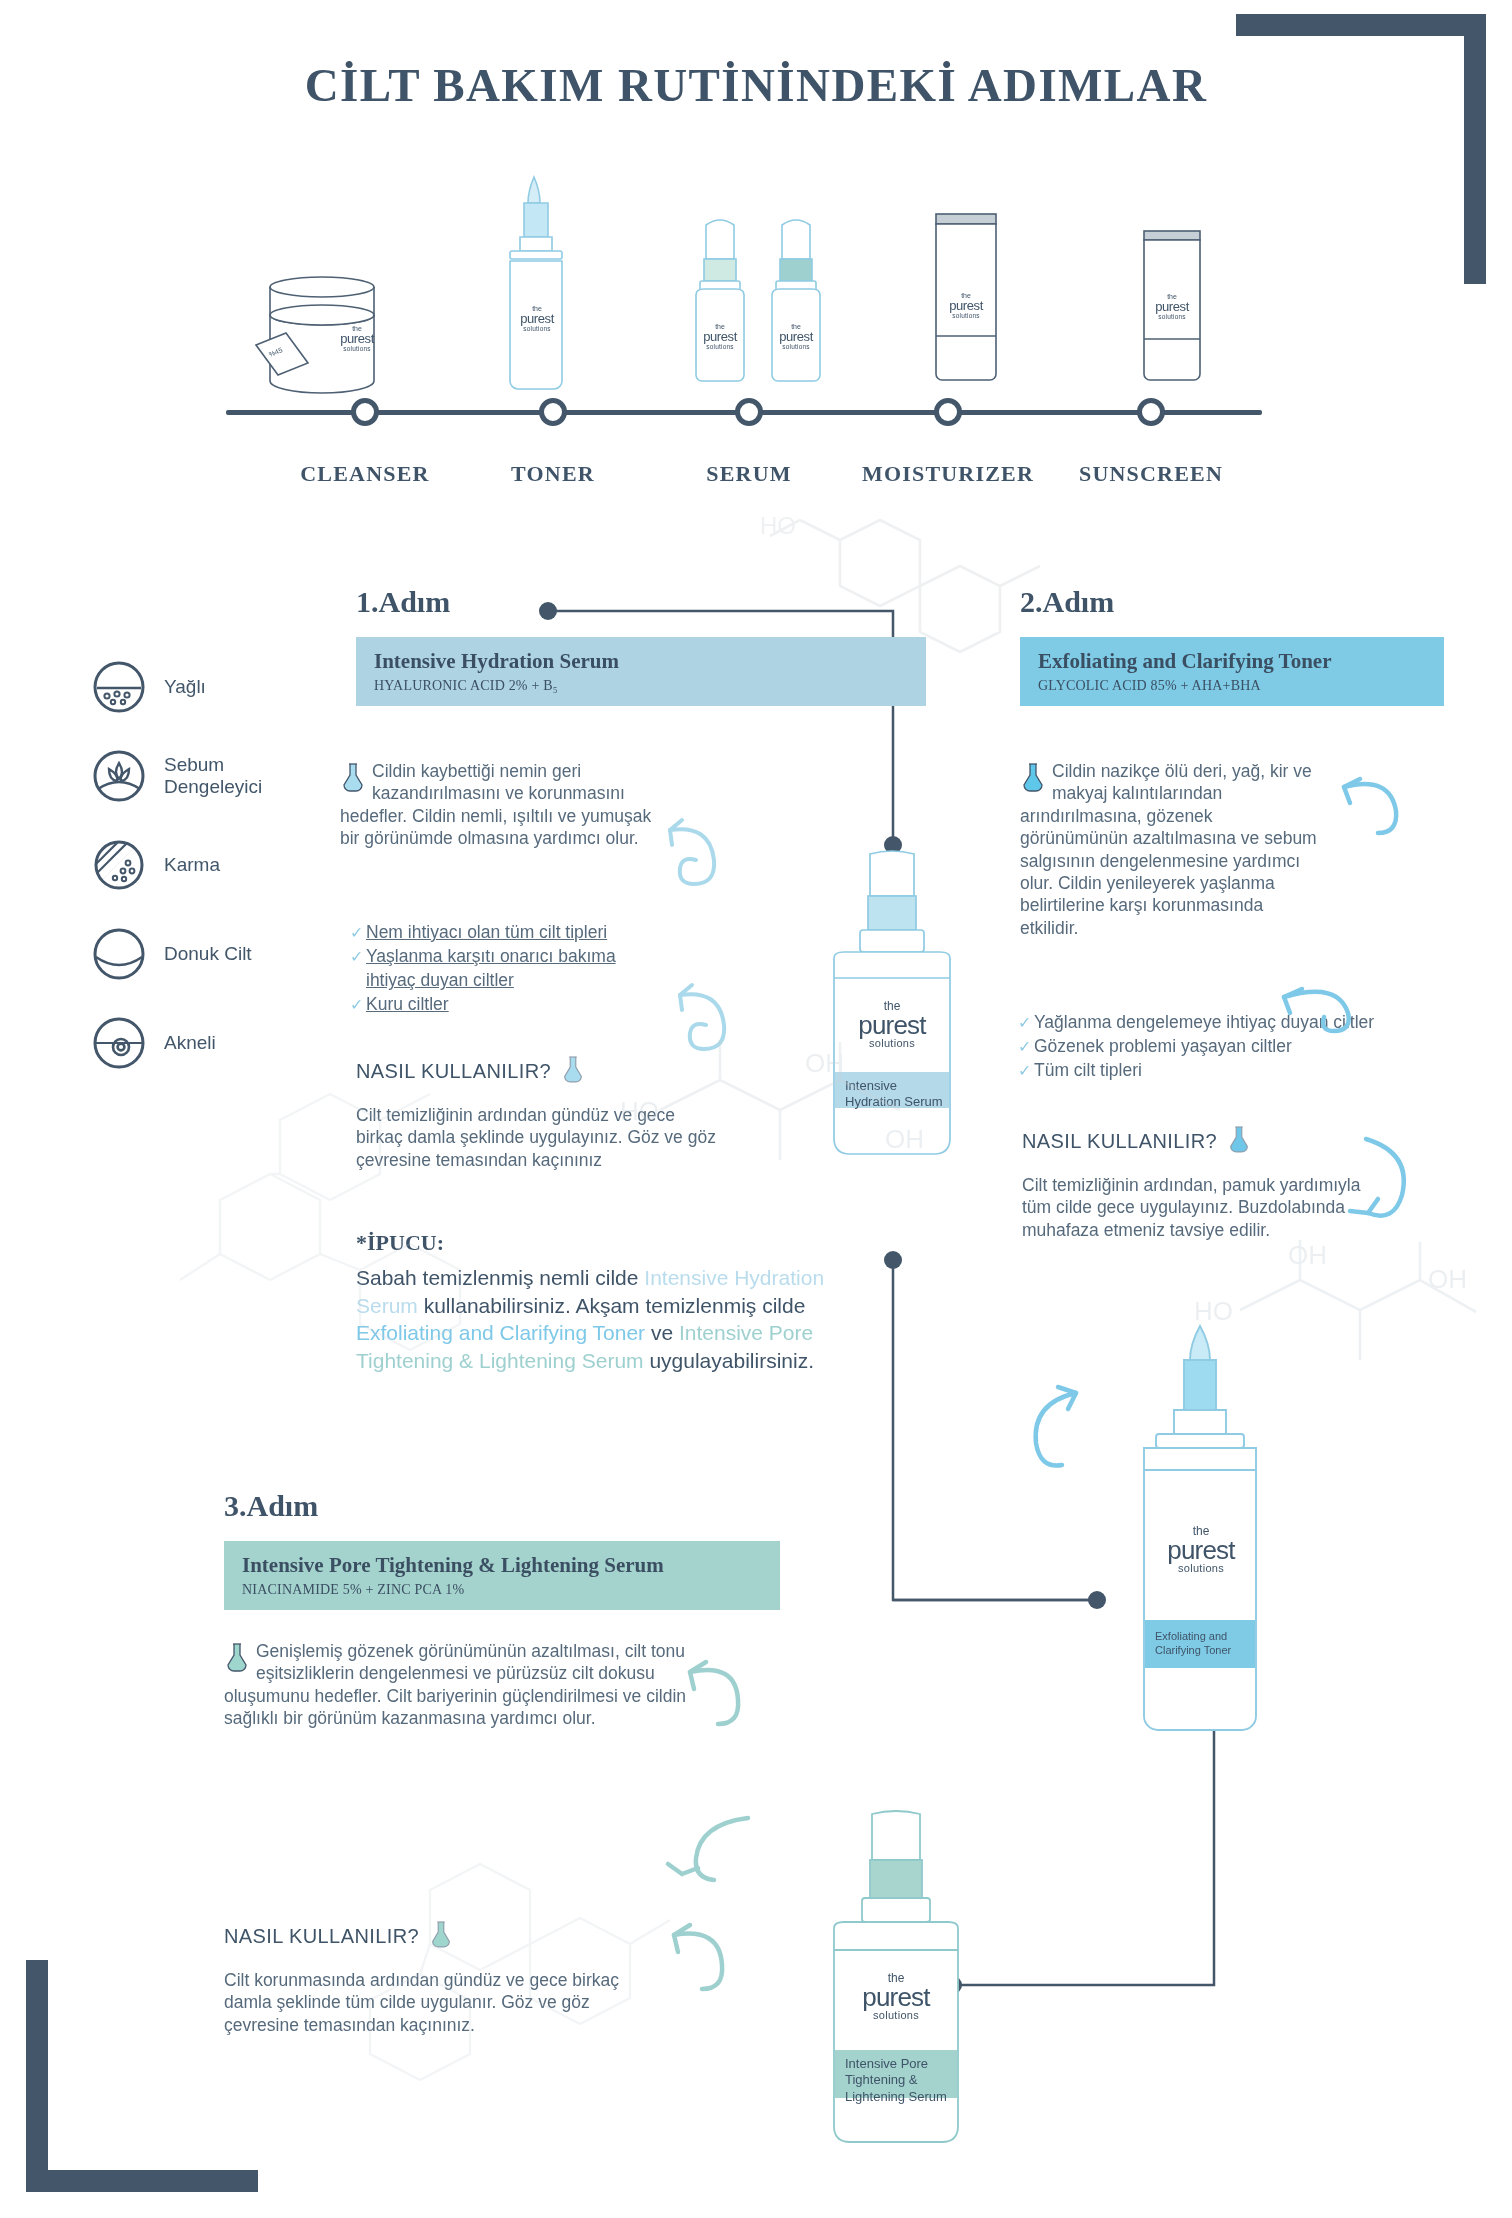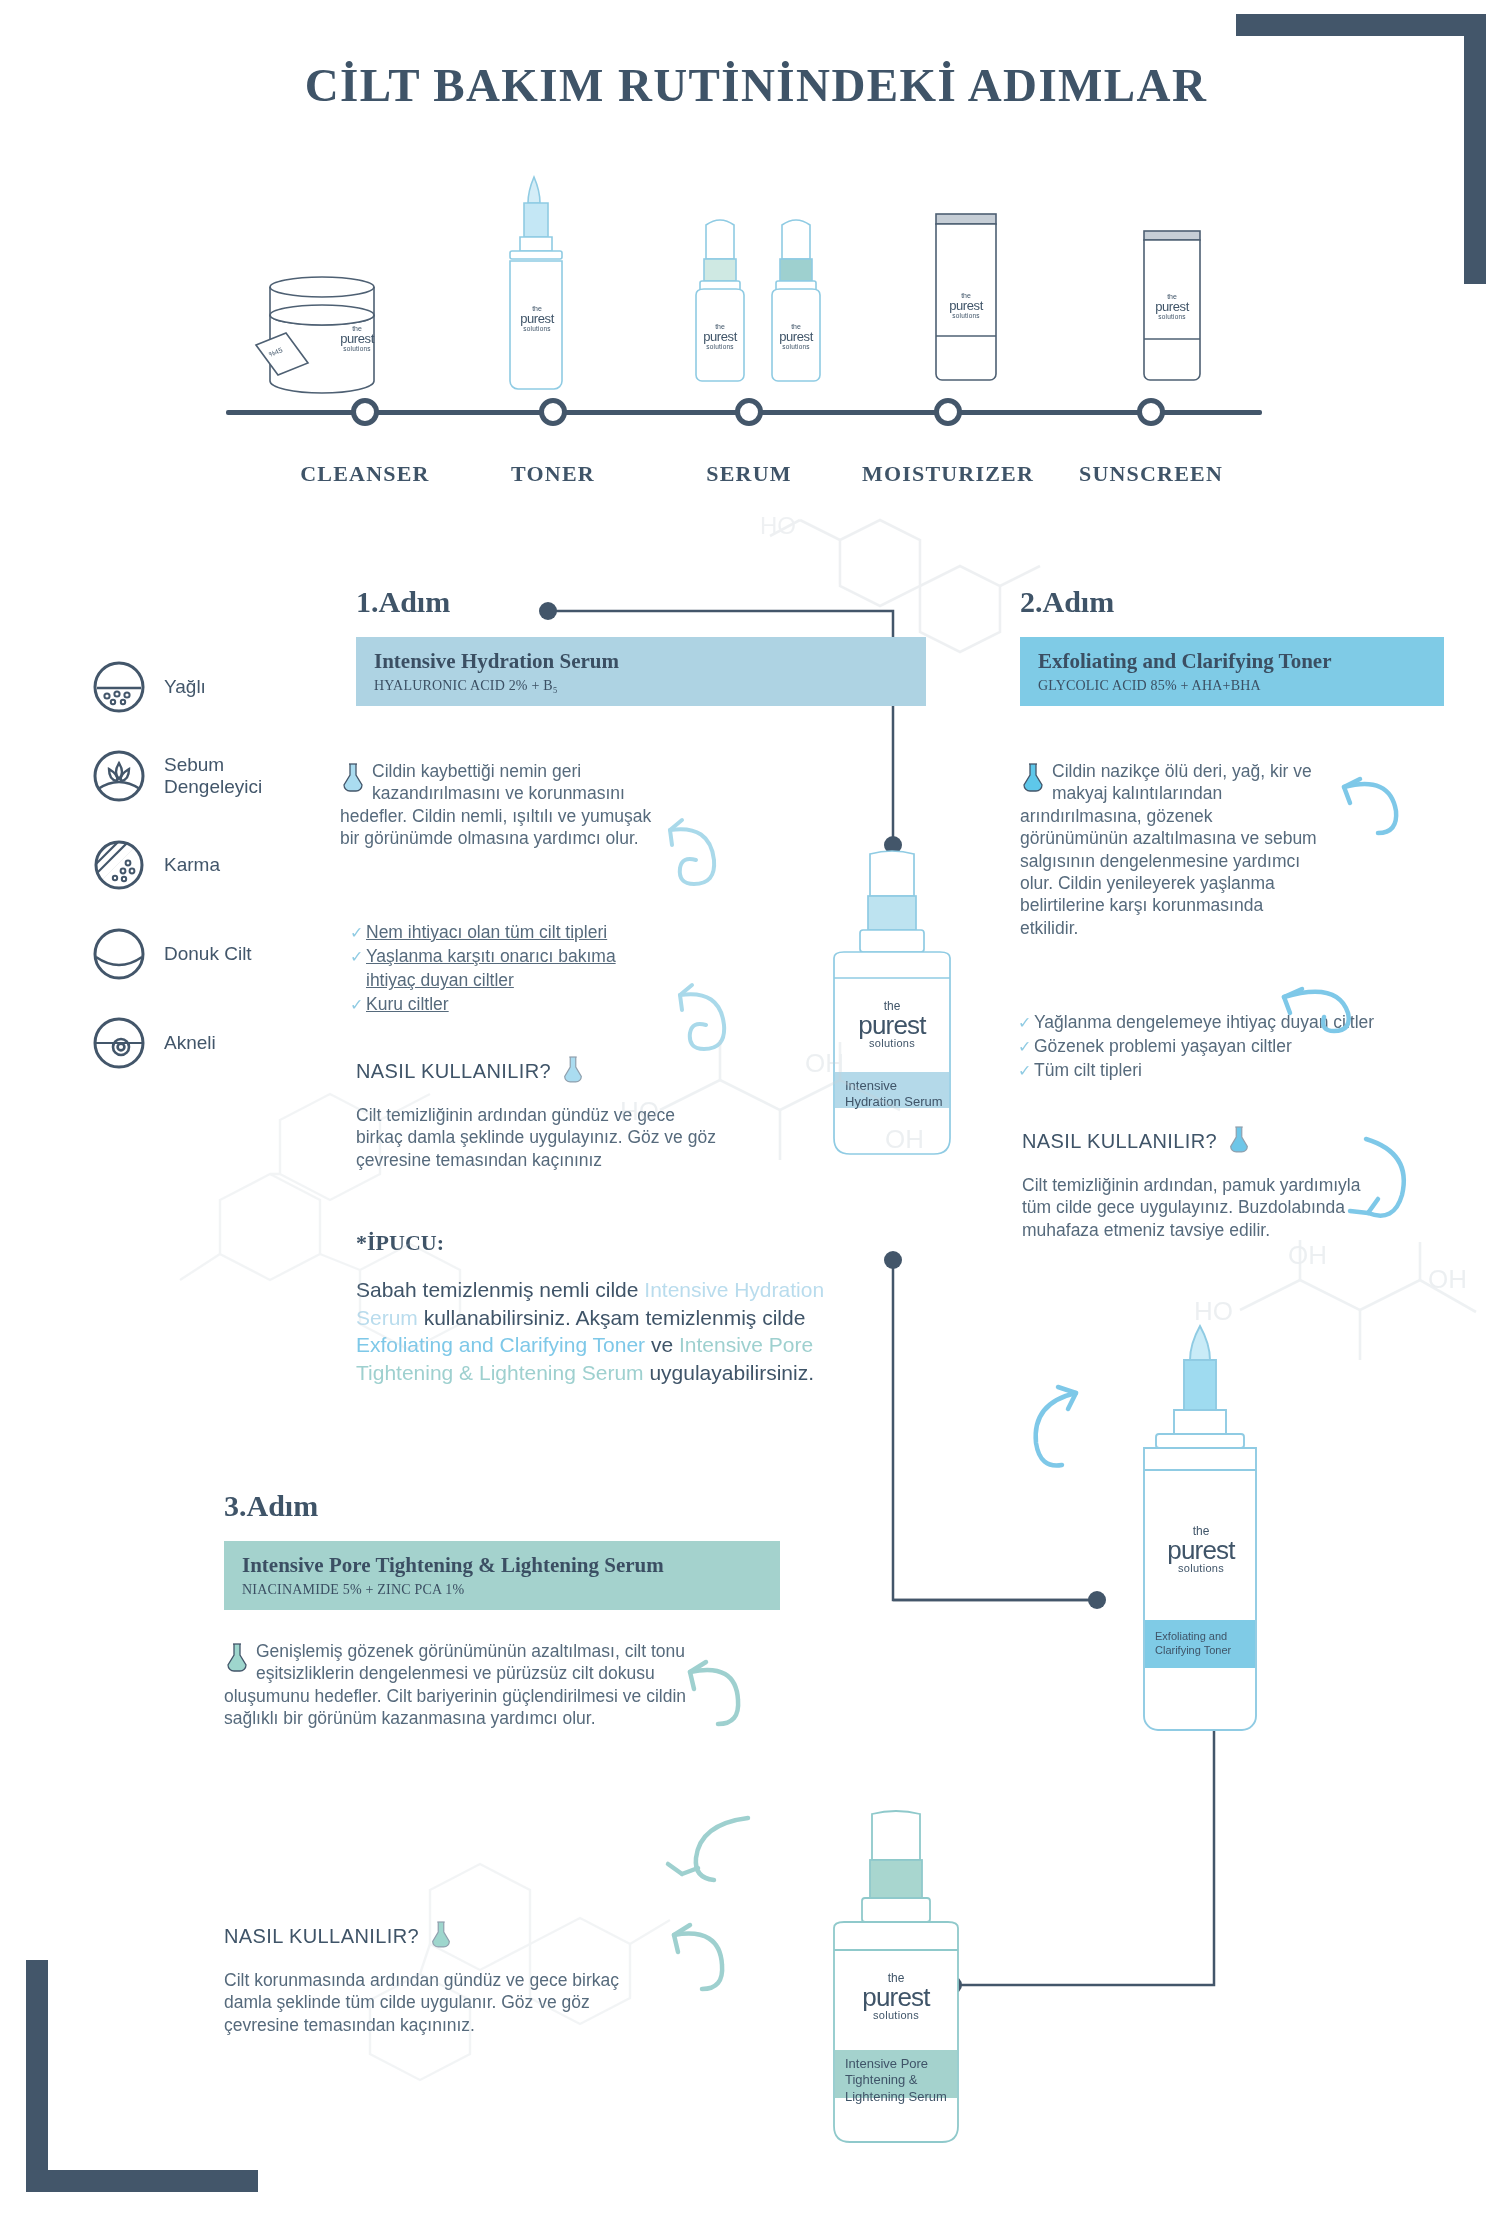"Sabah temizlenmiş nemli cilde Intensive" .tip-body { margin-top: 20px -> 8px }
